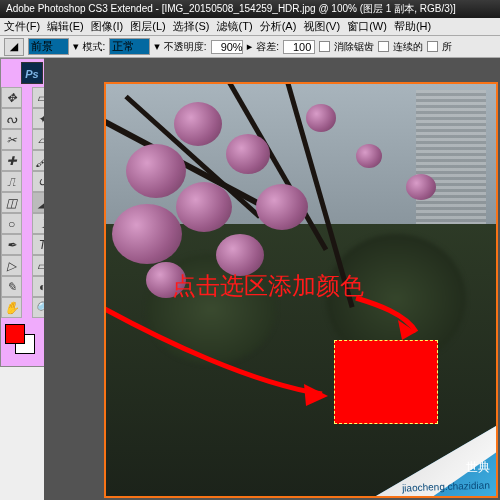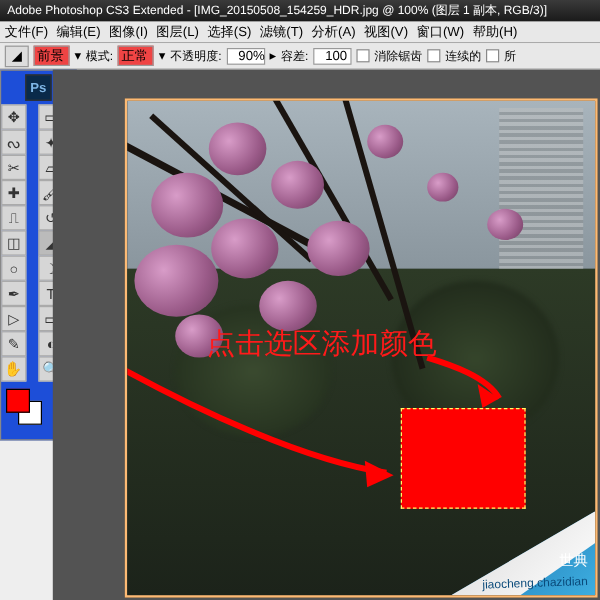"前景" .toolbar .sel { background: #ef4444 -> #0369a1; width: 30px -> 41px }
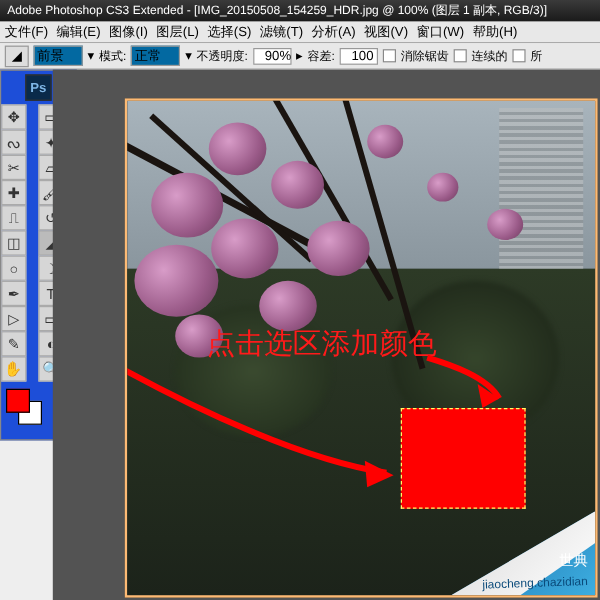"Ps" .sidebar { background: #1d4ed8 -> #f0abfc; font-style: none -> italic }
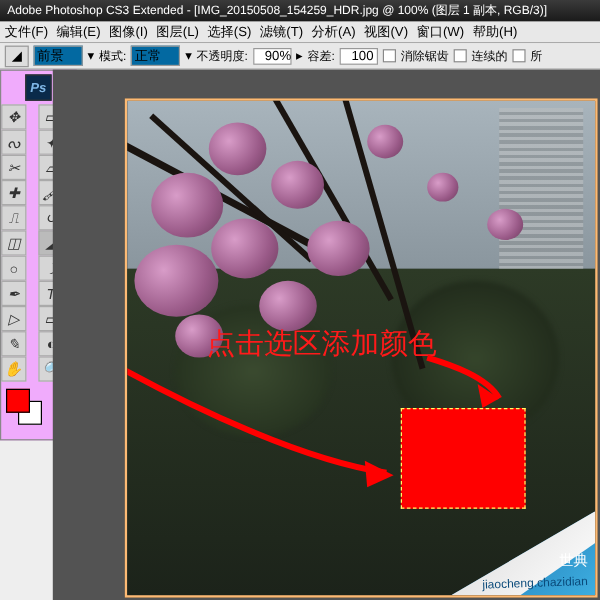"点击选区添加颜色" .canvas { border: 2px solid #fdba74 -> 2px solid #f97316 }
